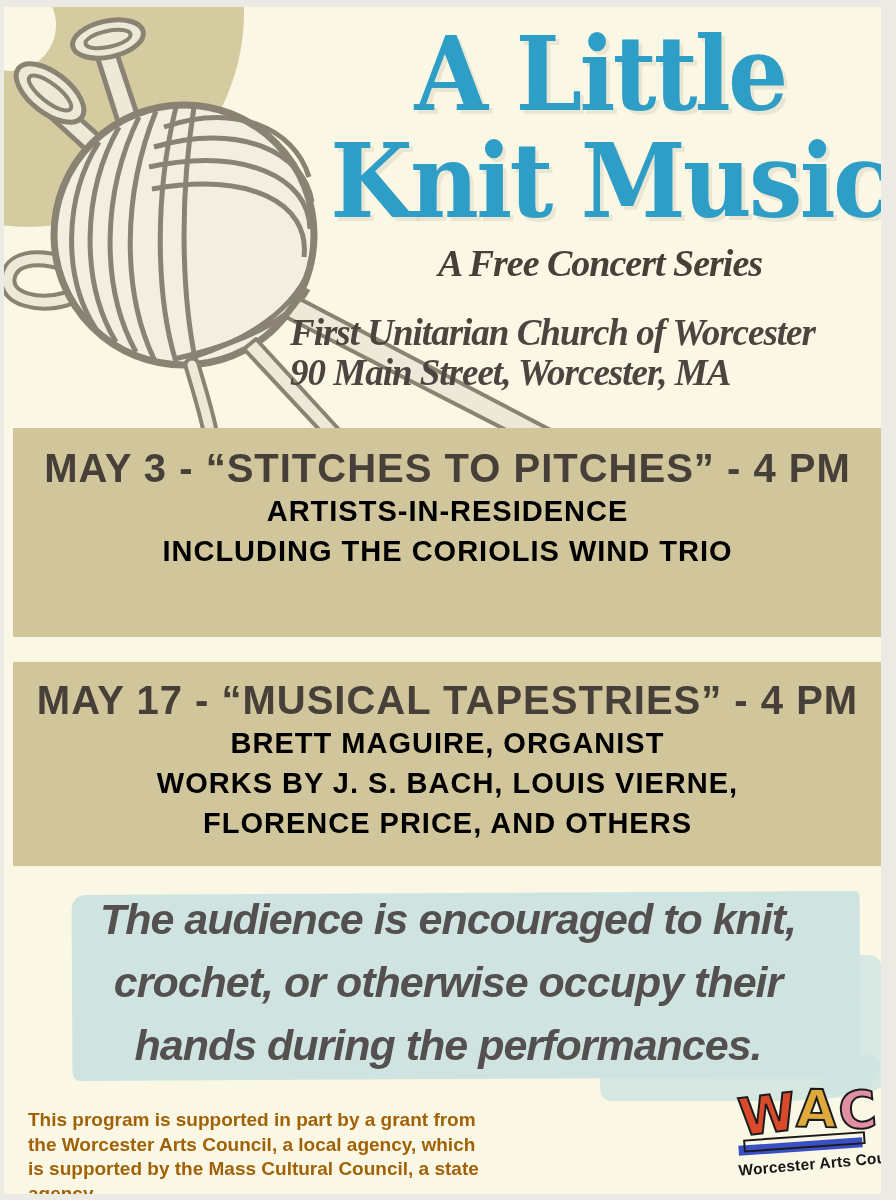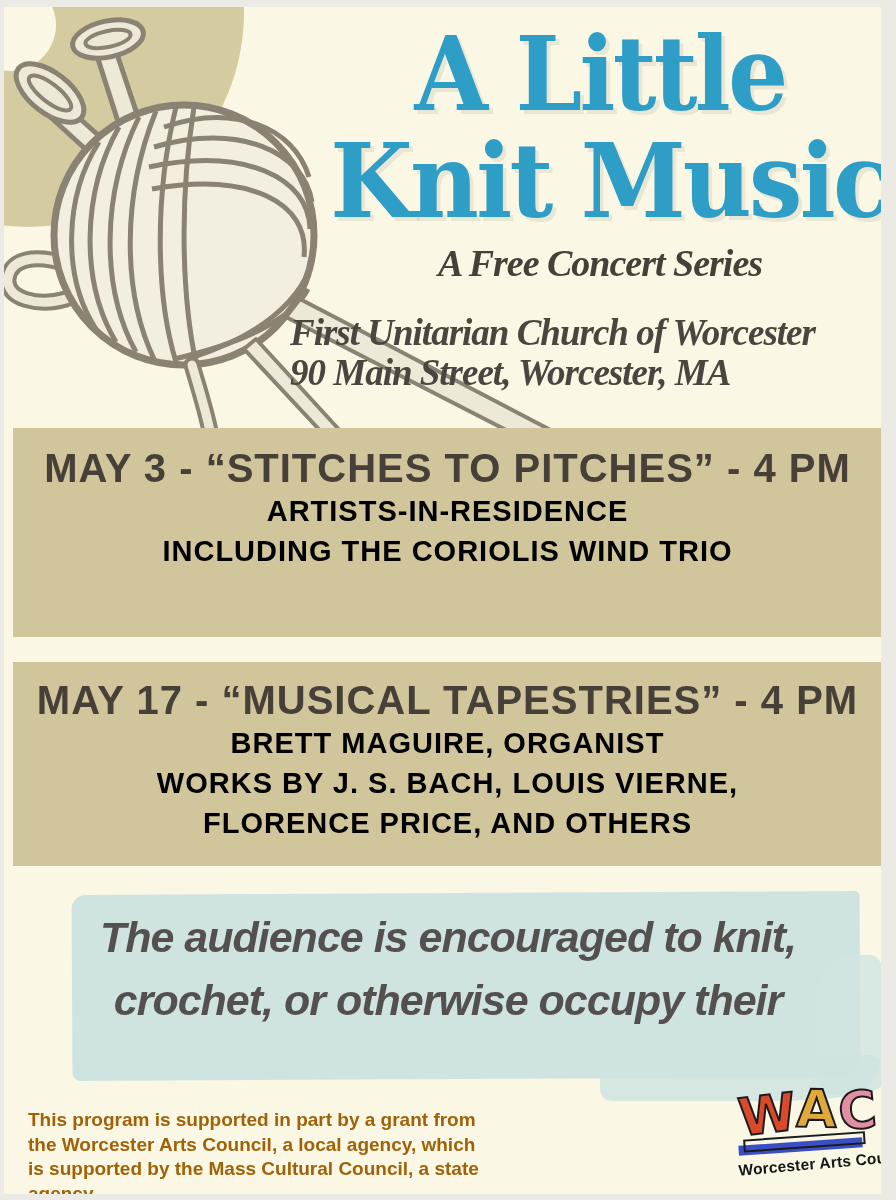"The audience is encouraged to" .quote-block { top: 899px -> 881px }
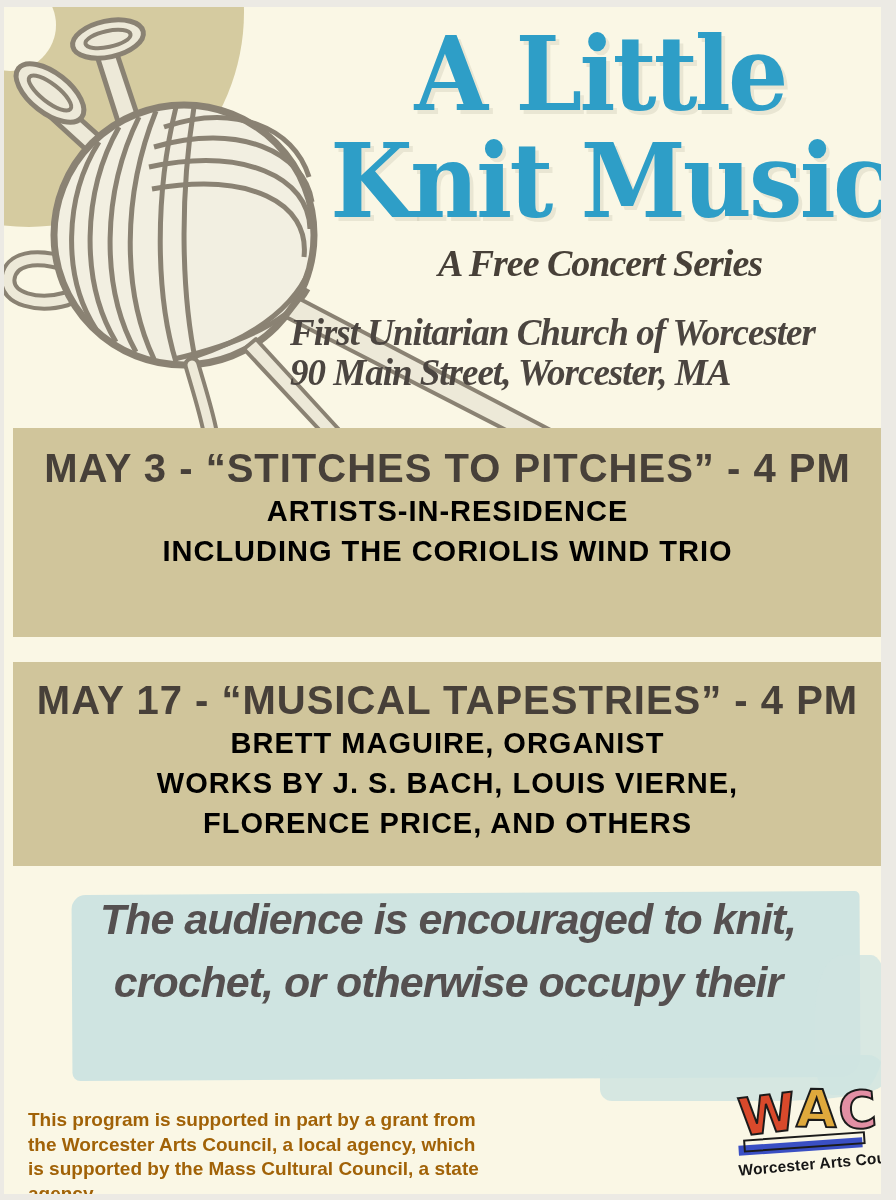"hands during the performances." div.quote-line { html: none -> <div>hands during the performances.</div> }
